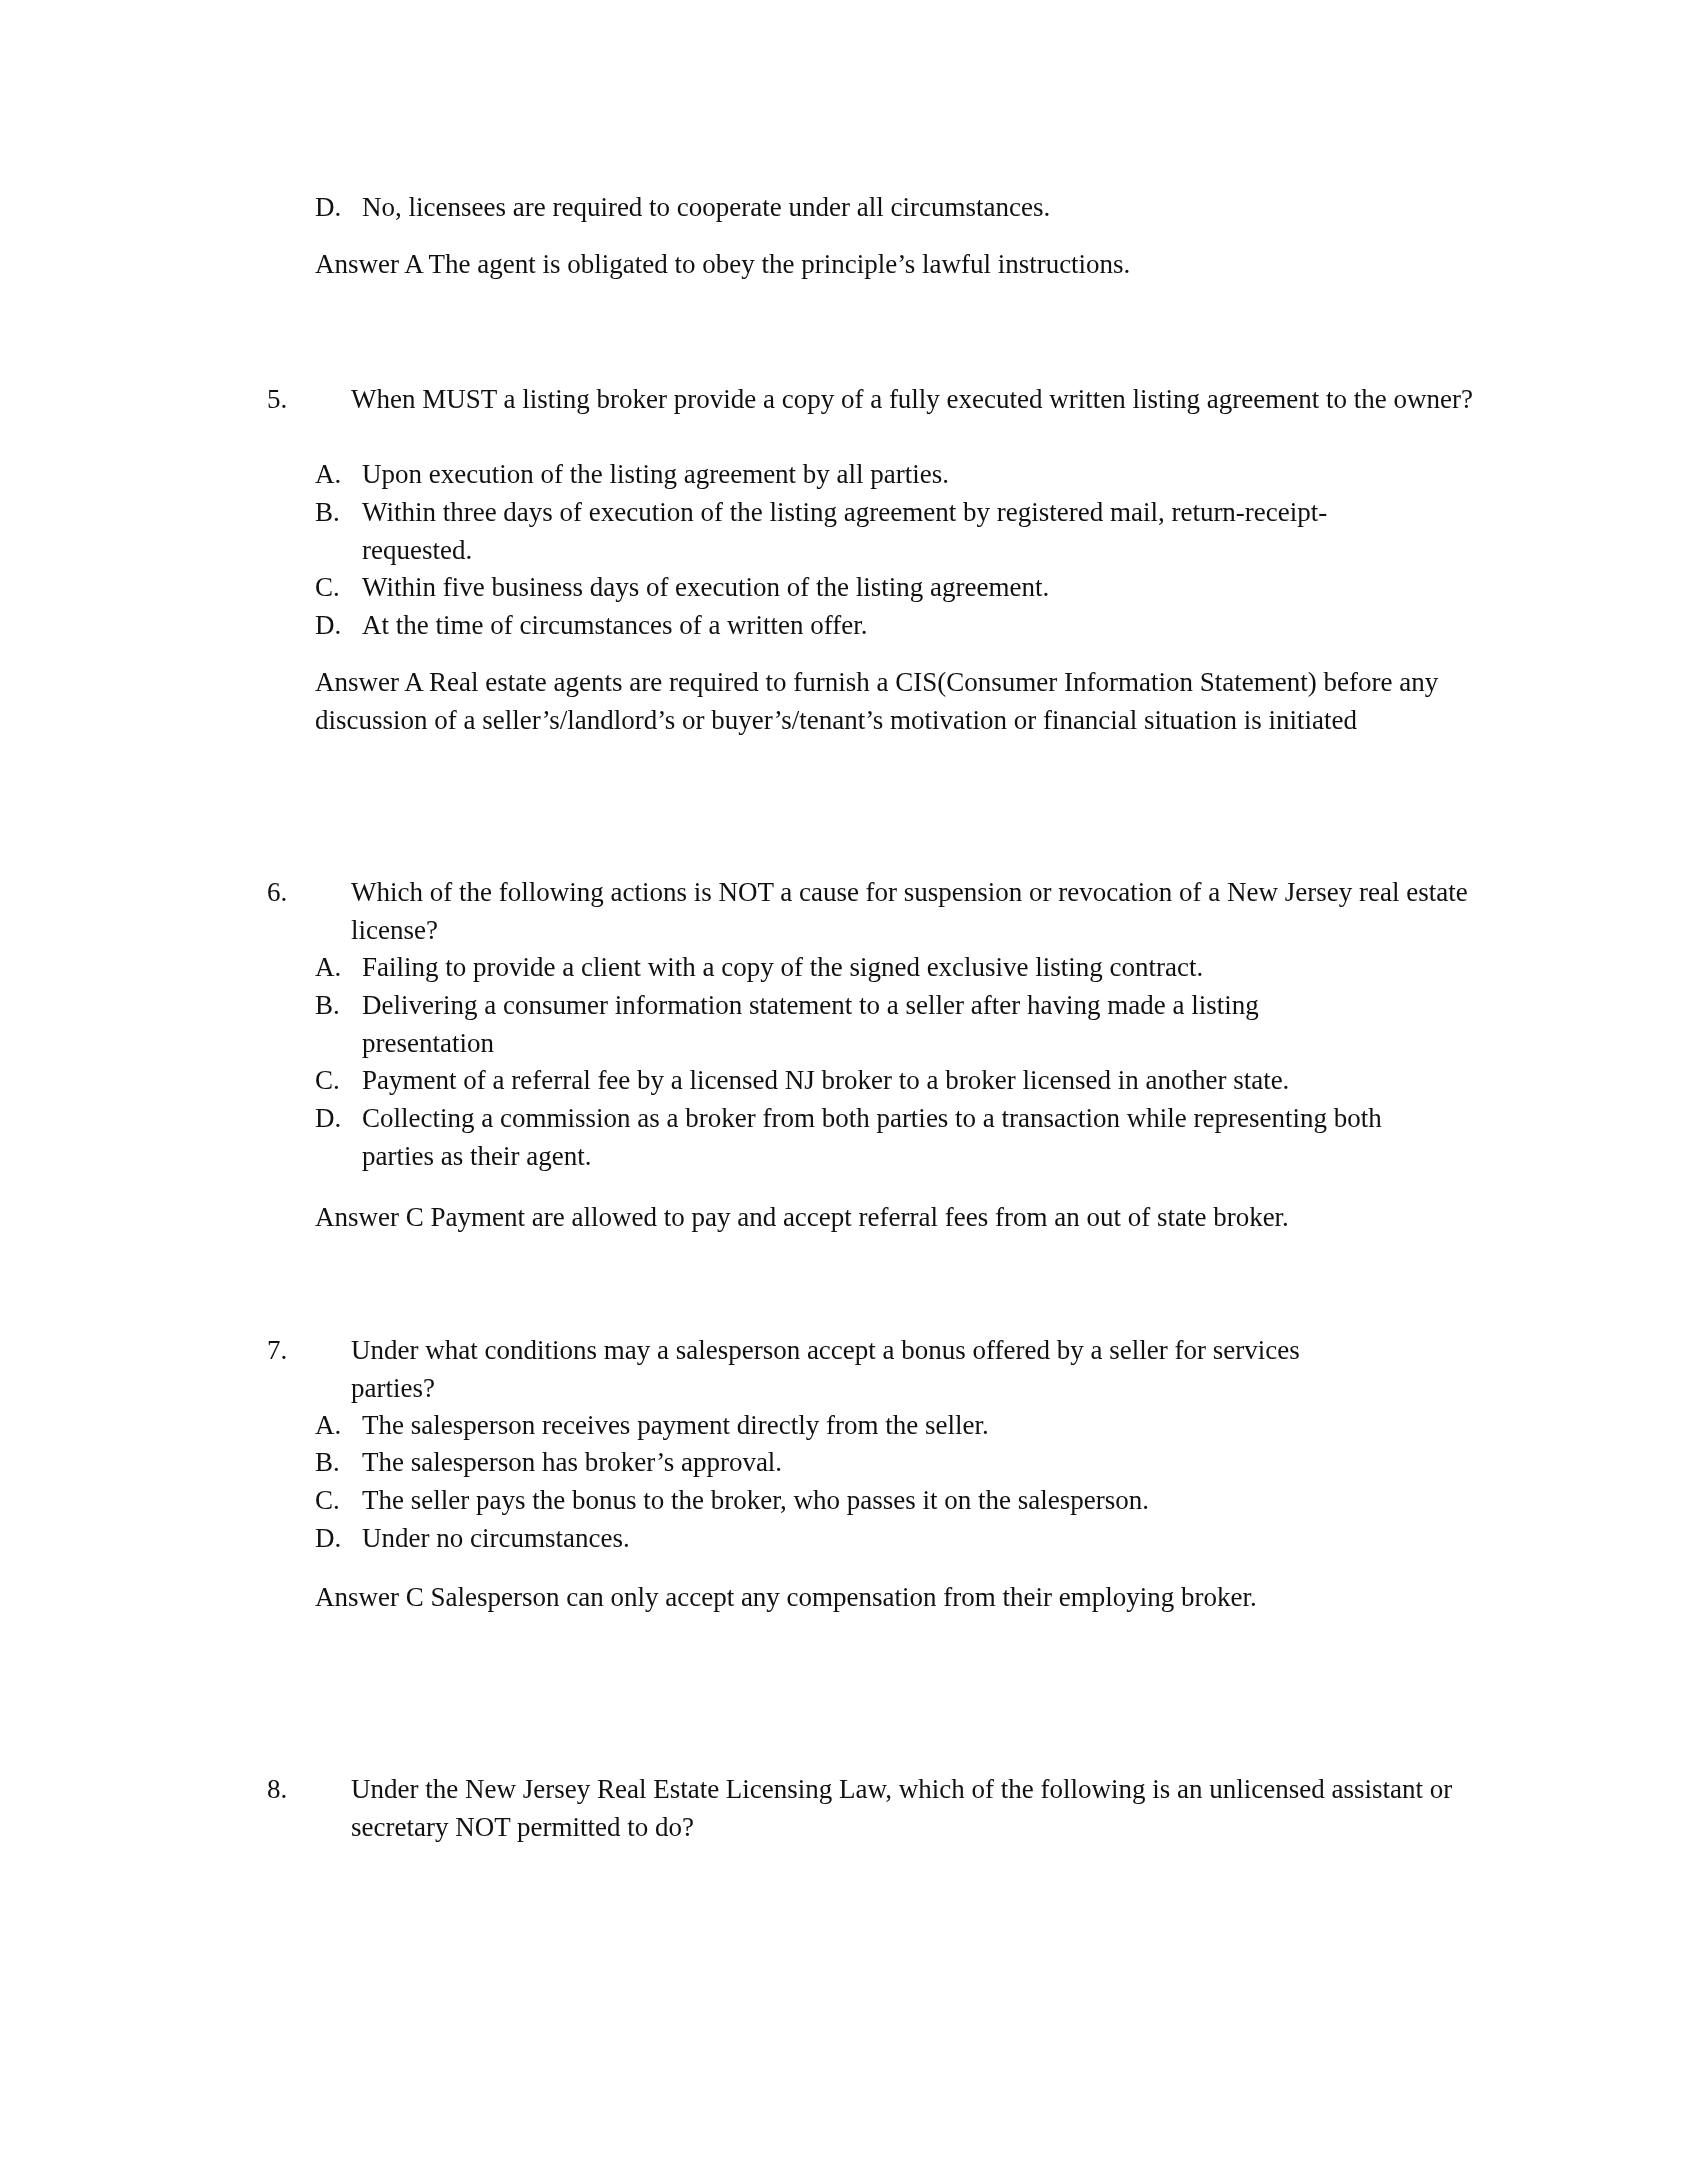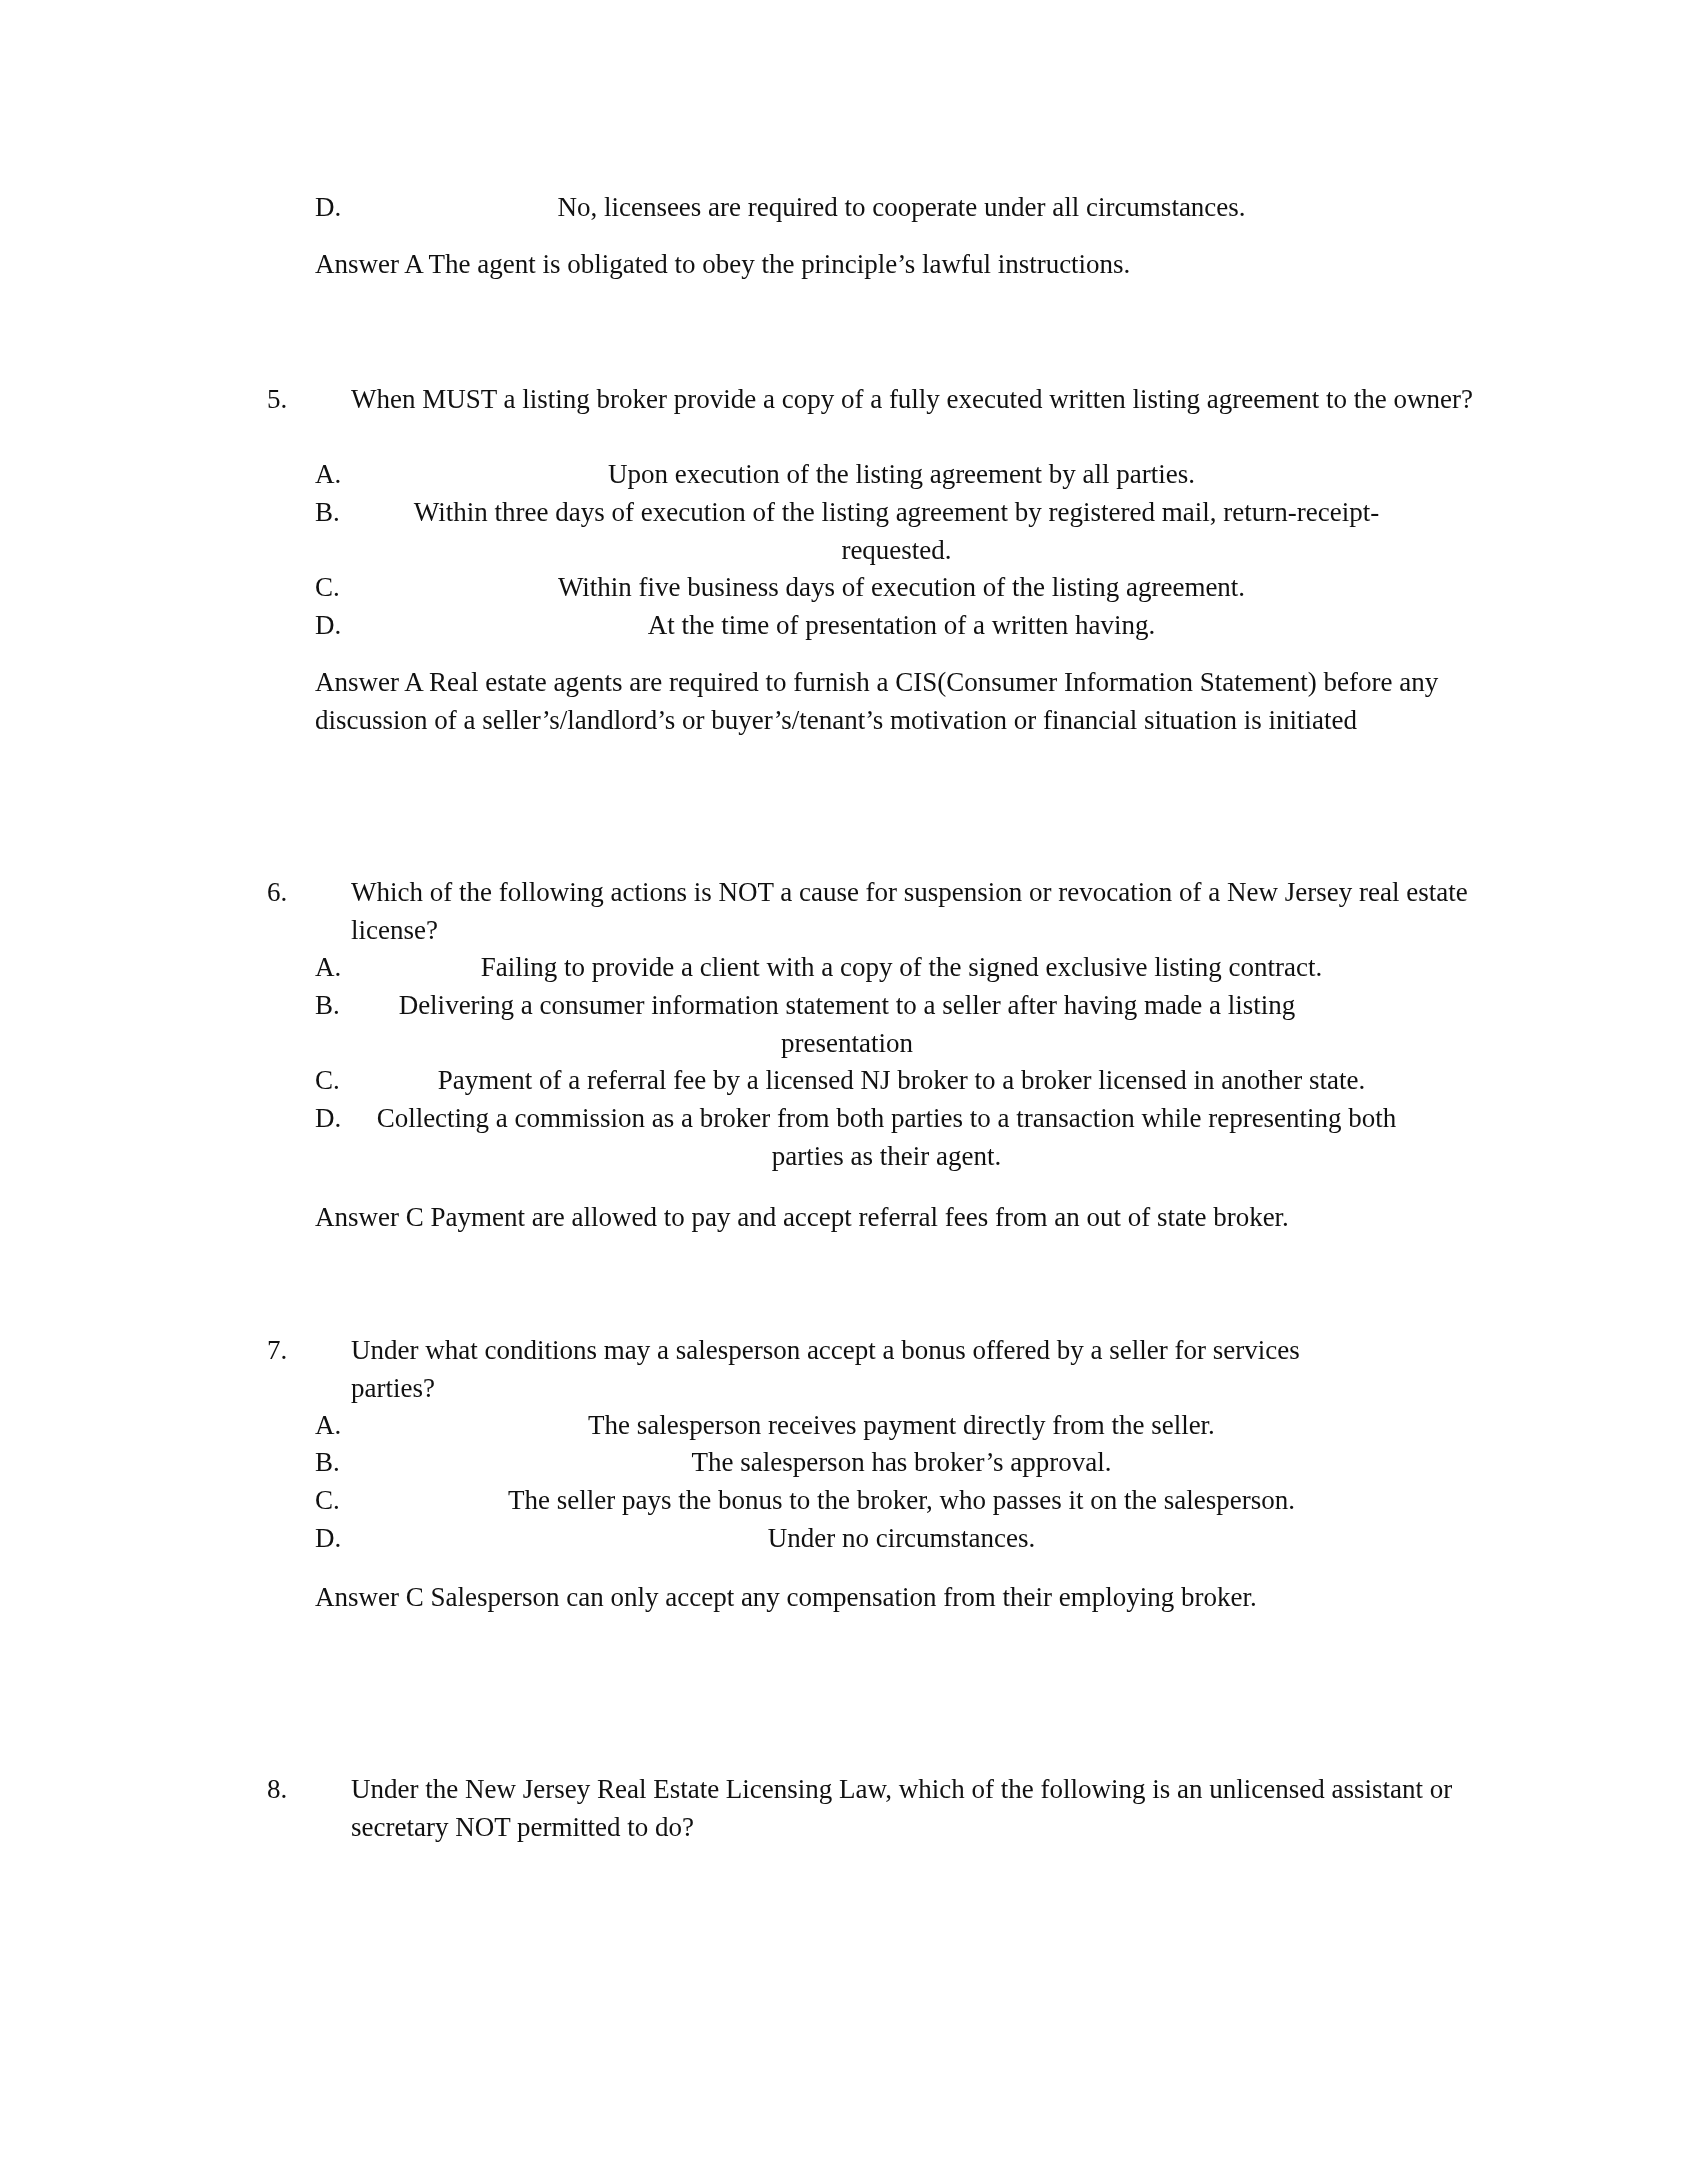"No, licensees are required to" .opt-text { text-align: center -> none }
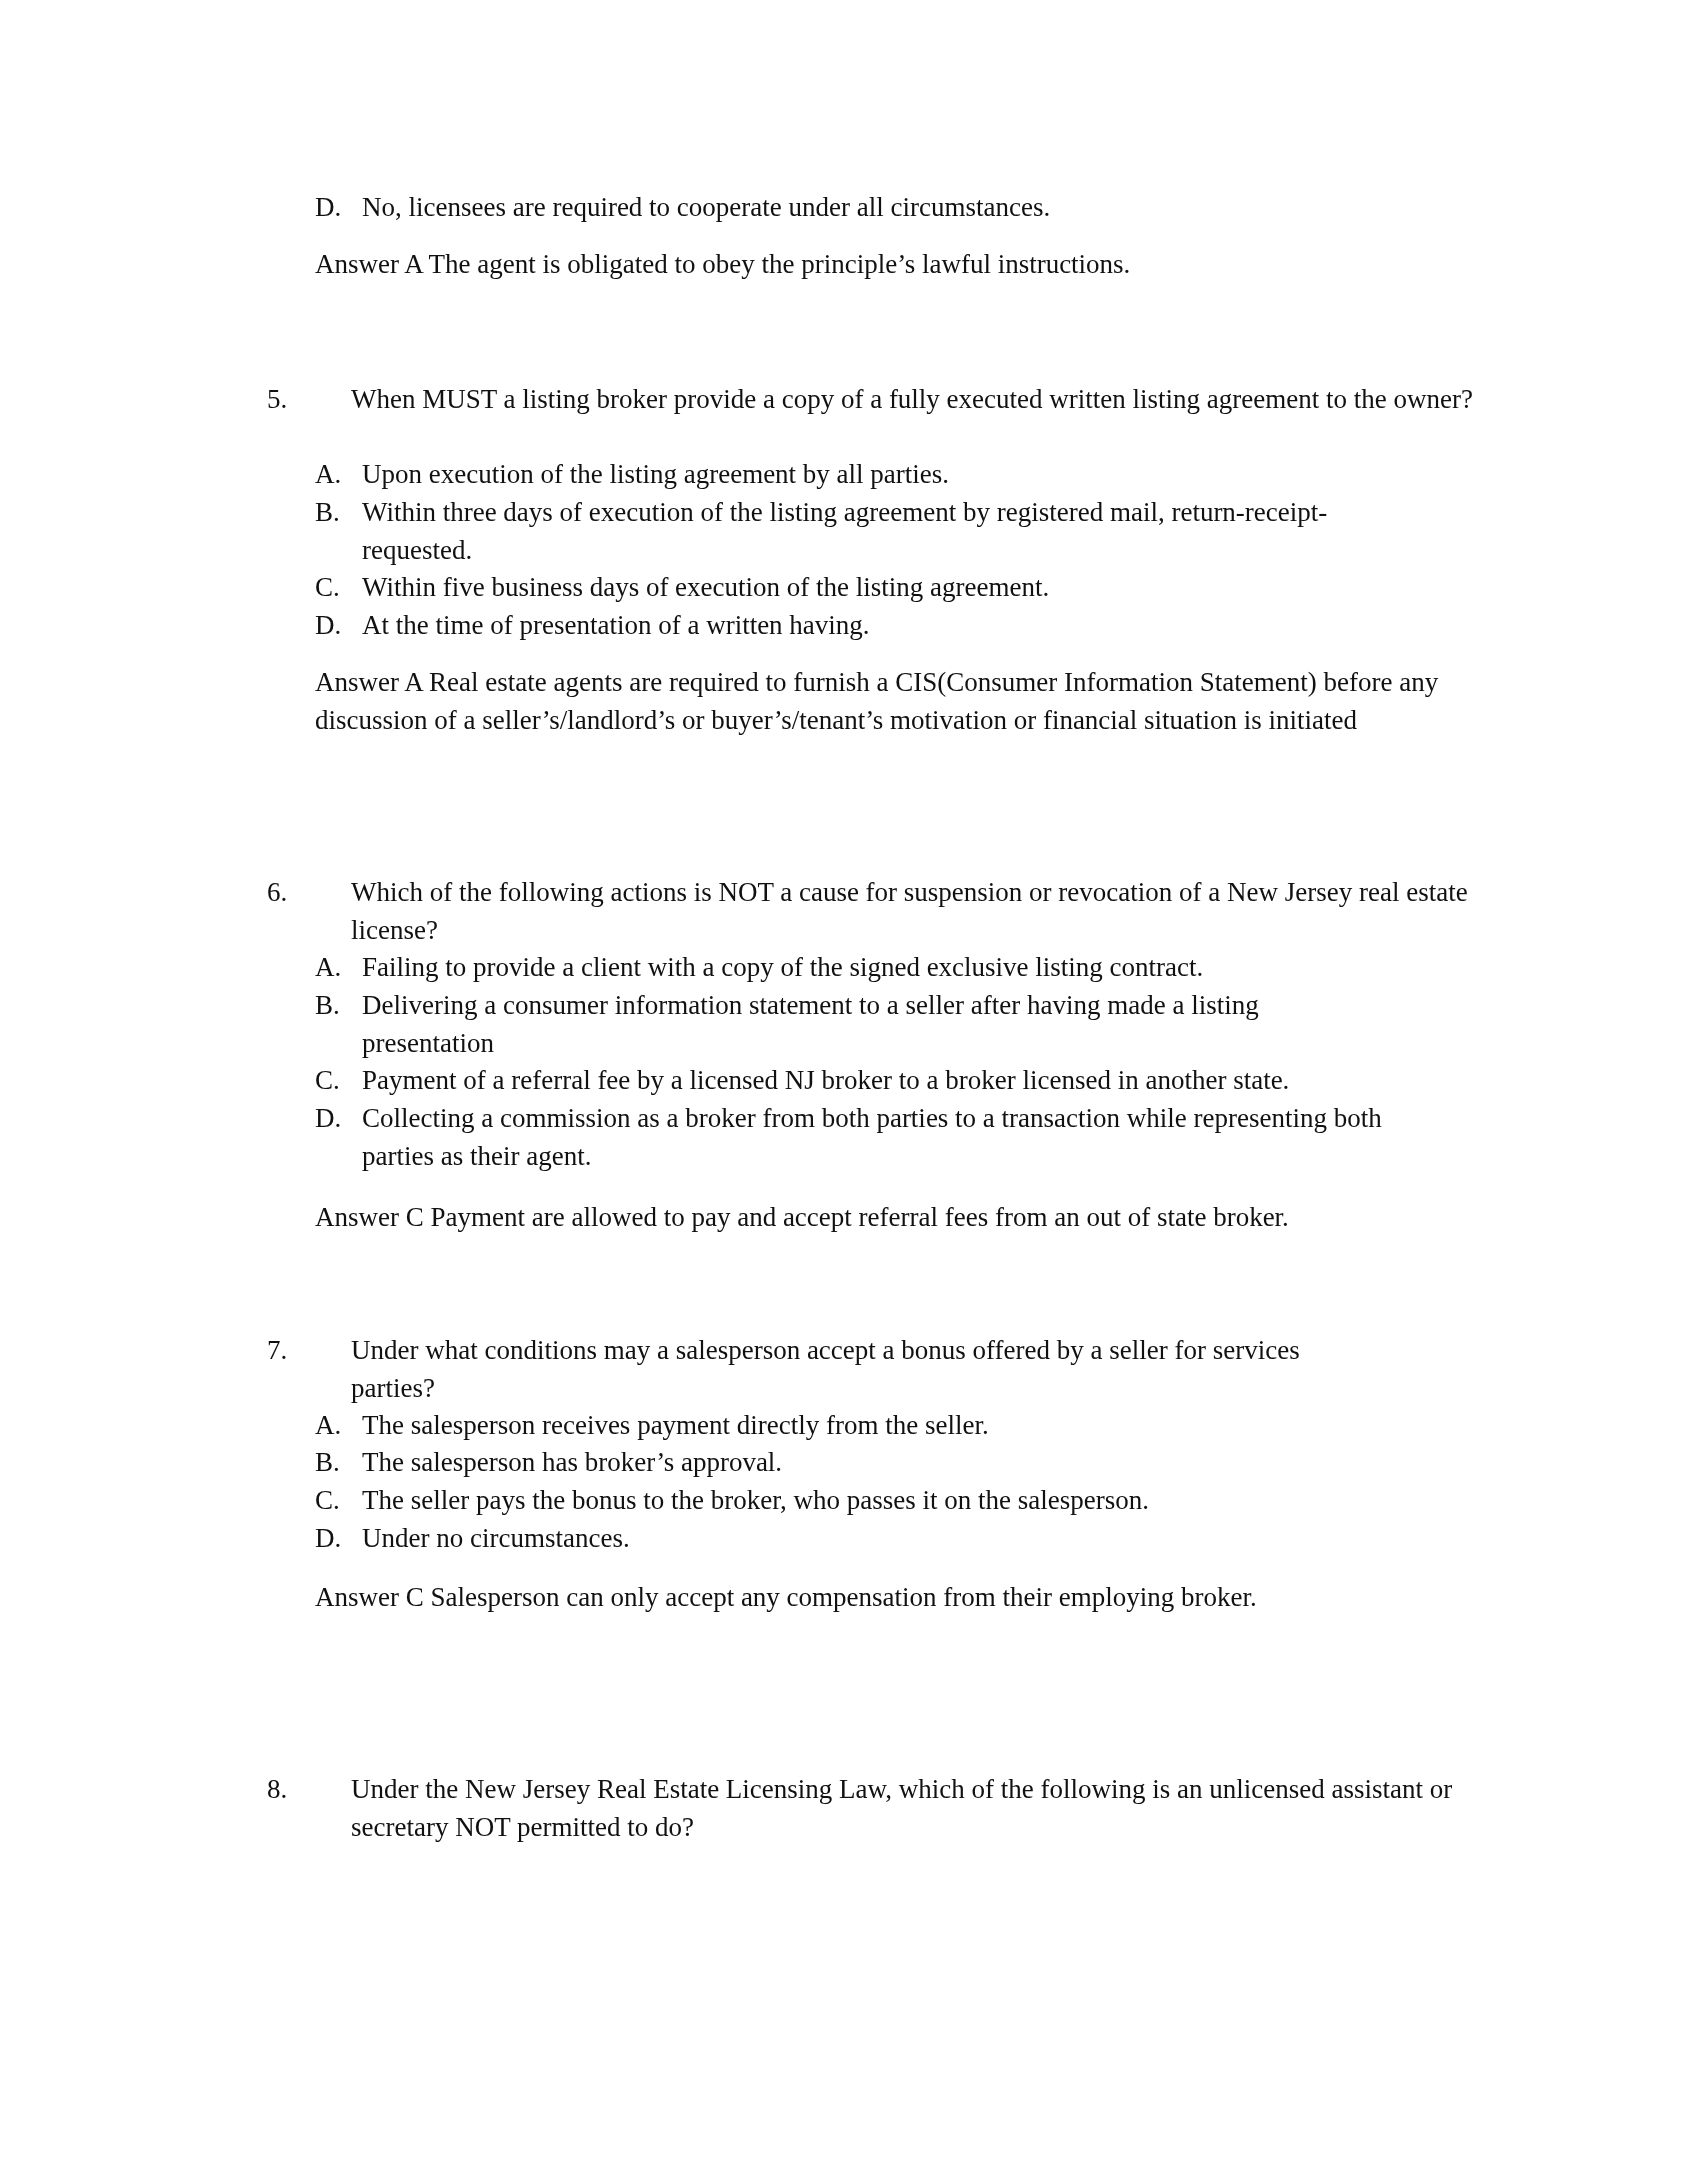"At the time of presentation" div.opt-text { text: presentation of a written having -> circumstances of a written offer }
